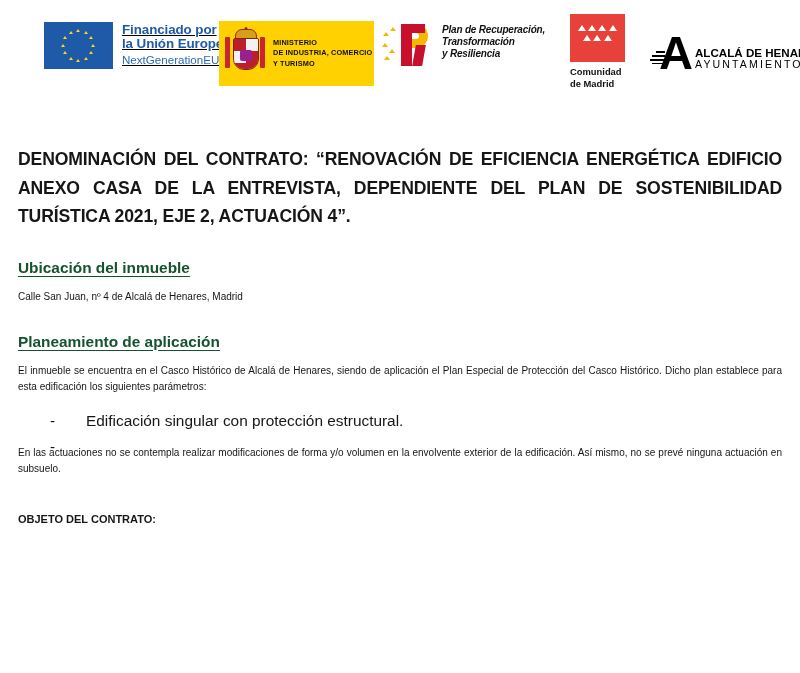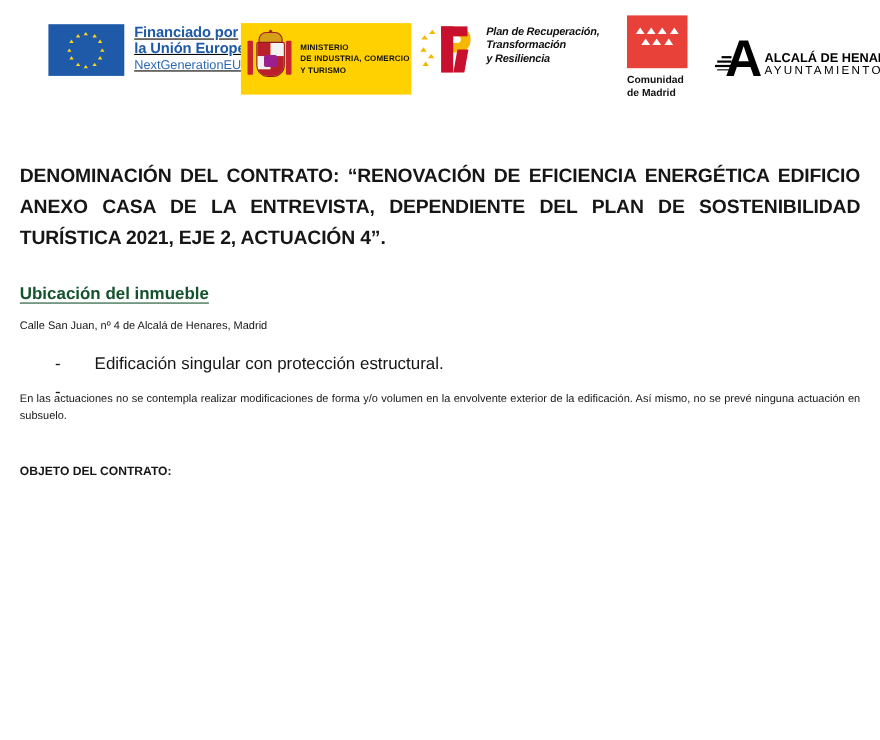"Planeamiento de aplicación" div.h-sub { html: none -> <div>Planeamiento de aplicación</div> }
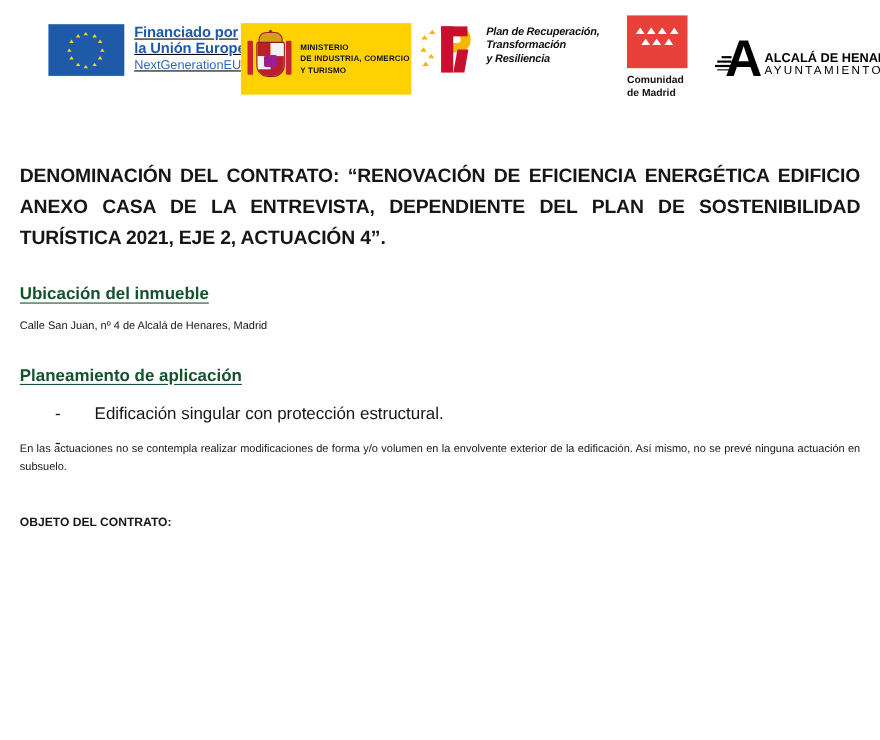"El inmueble se encuentra en" div.para { html: none -> <div>El inmueble se encuentra en el Casco Histórico de Alcalá de Henares, siendo de aplicación el Plan Especial de Protección del Casco Histórico. Dicho plan establece para esta edificación los siguientes parámetros:</div> }
